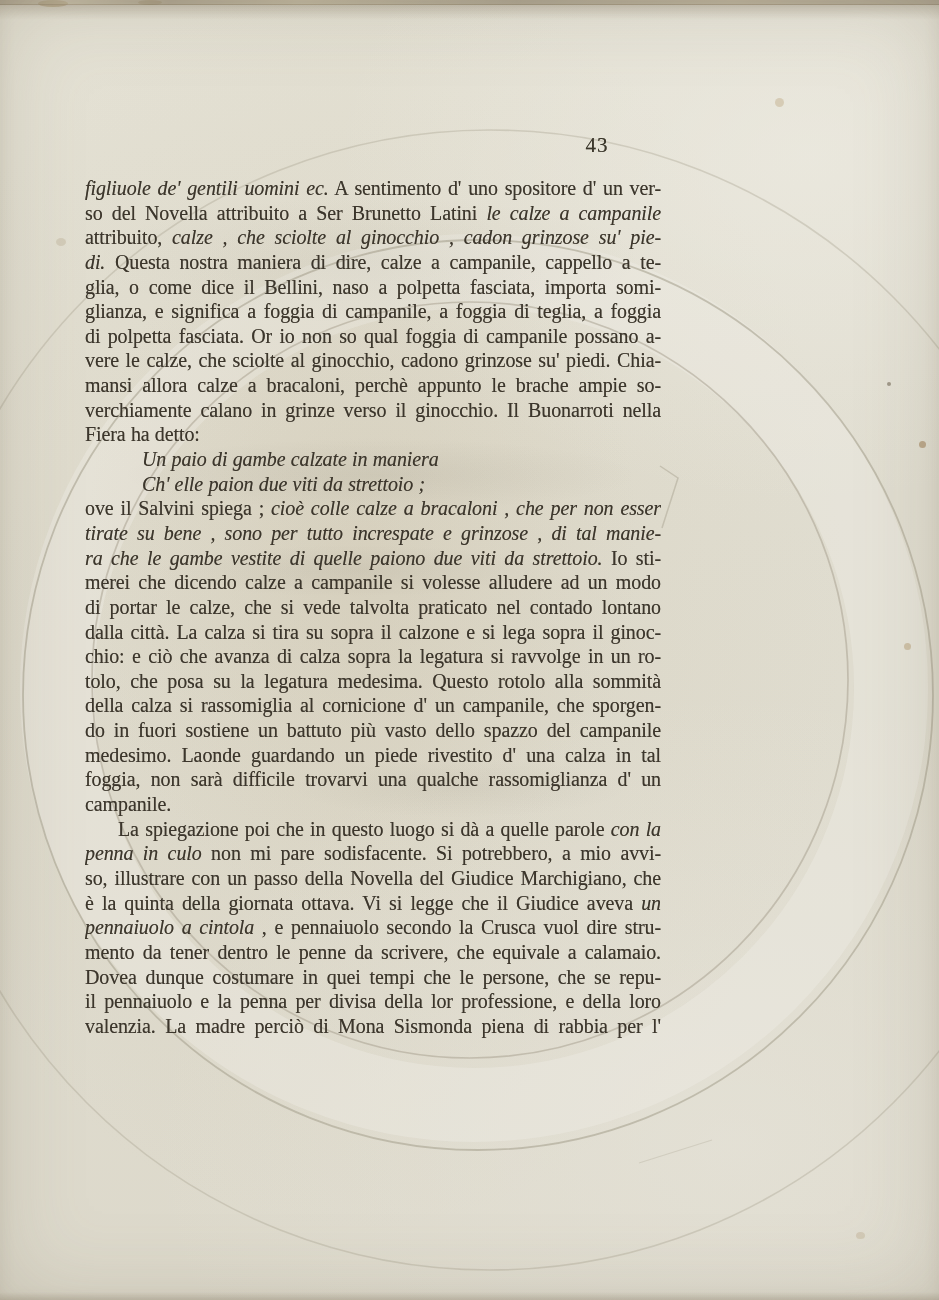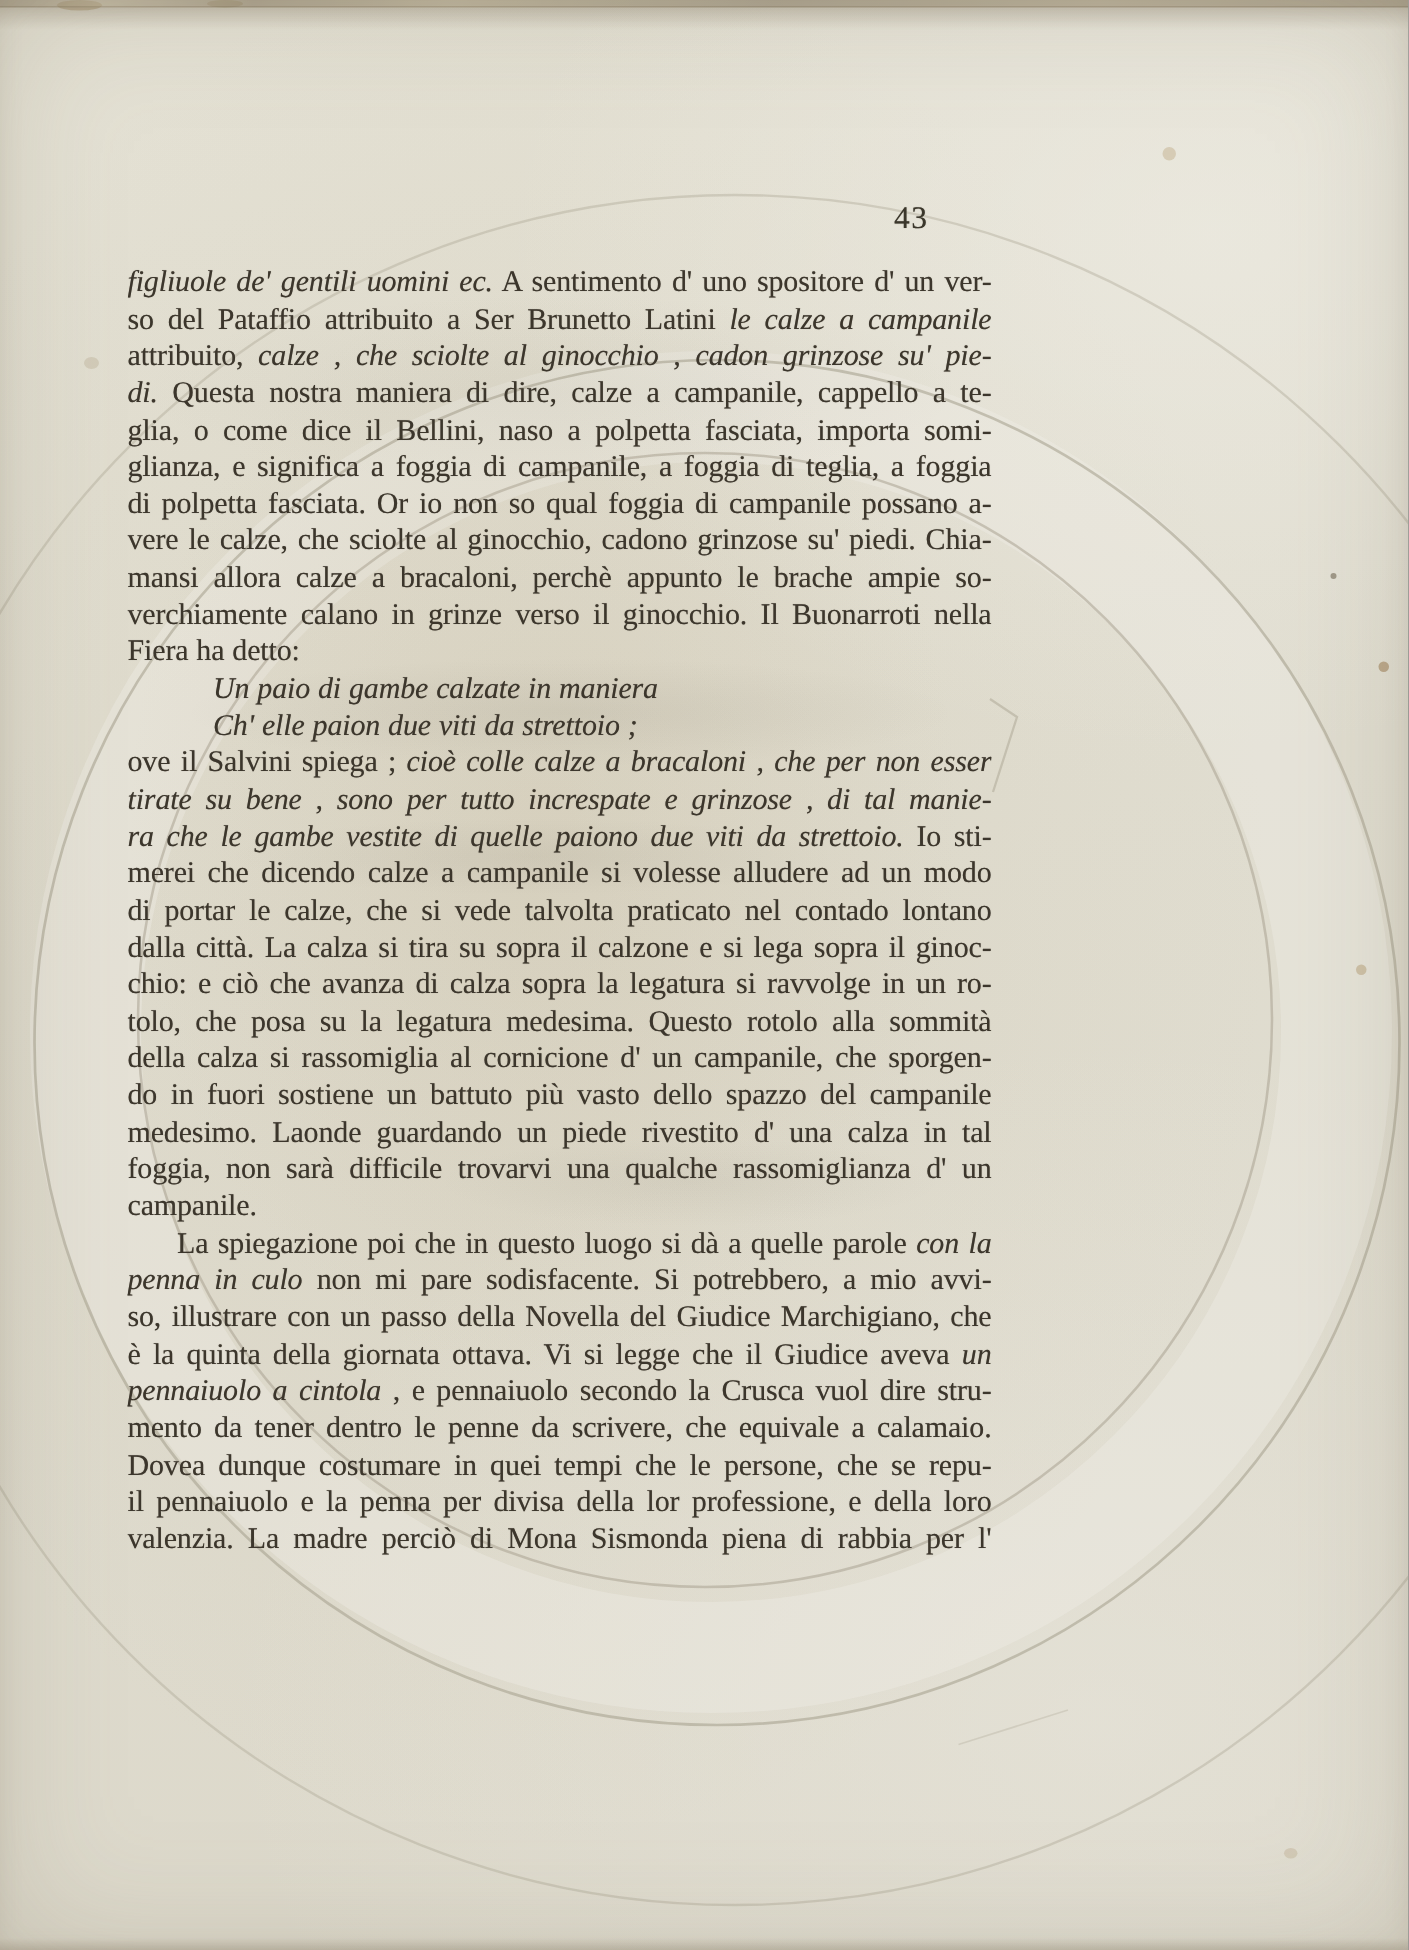"43" .pagenum { text-align: right -> center }
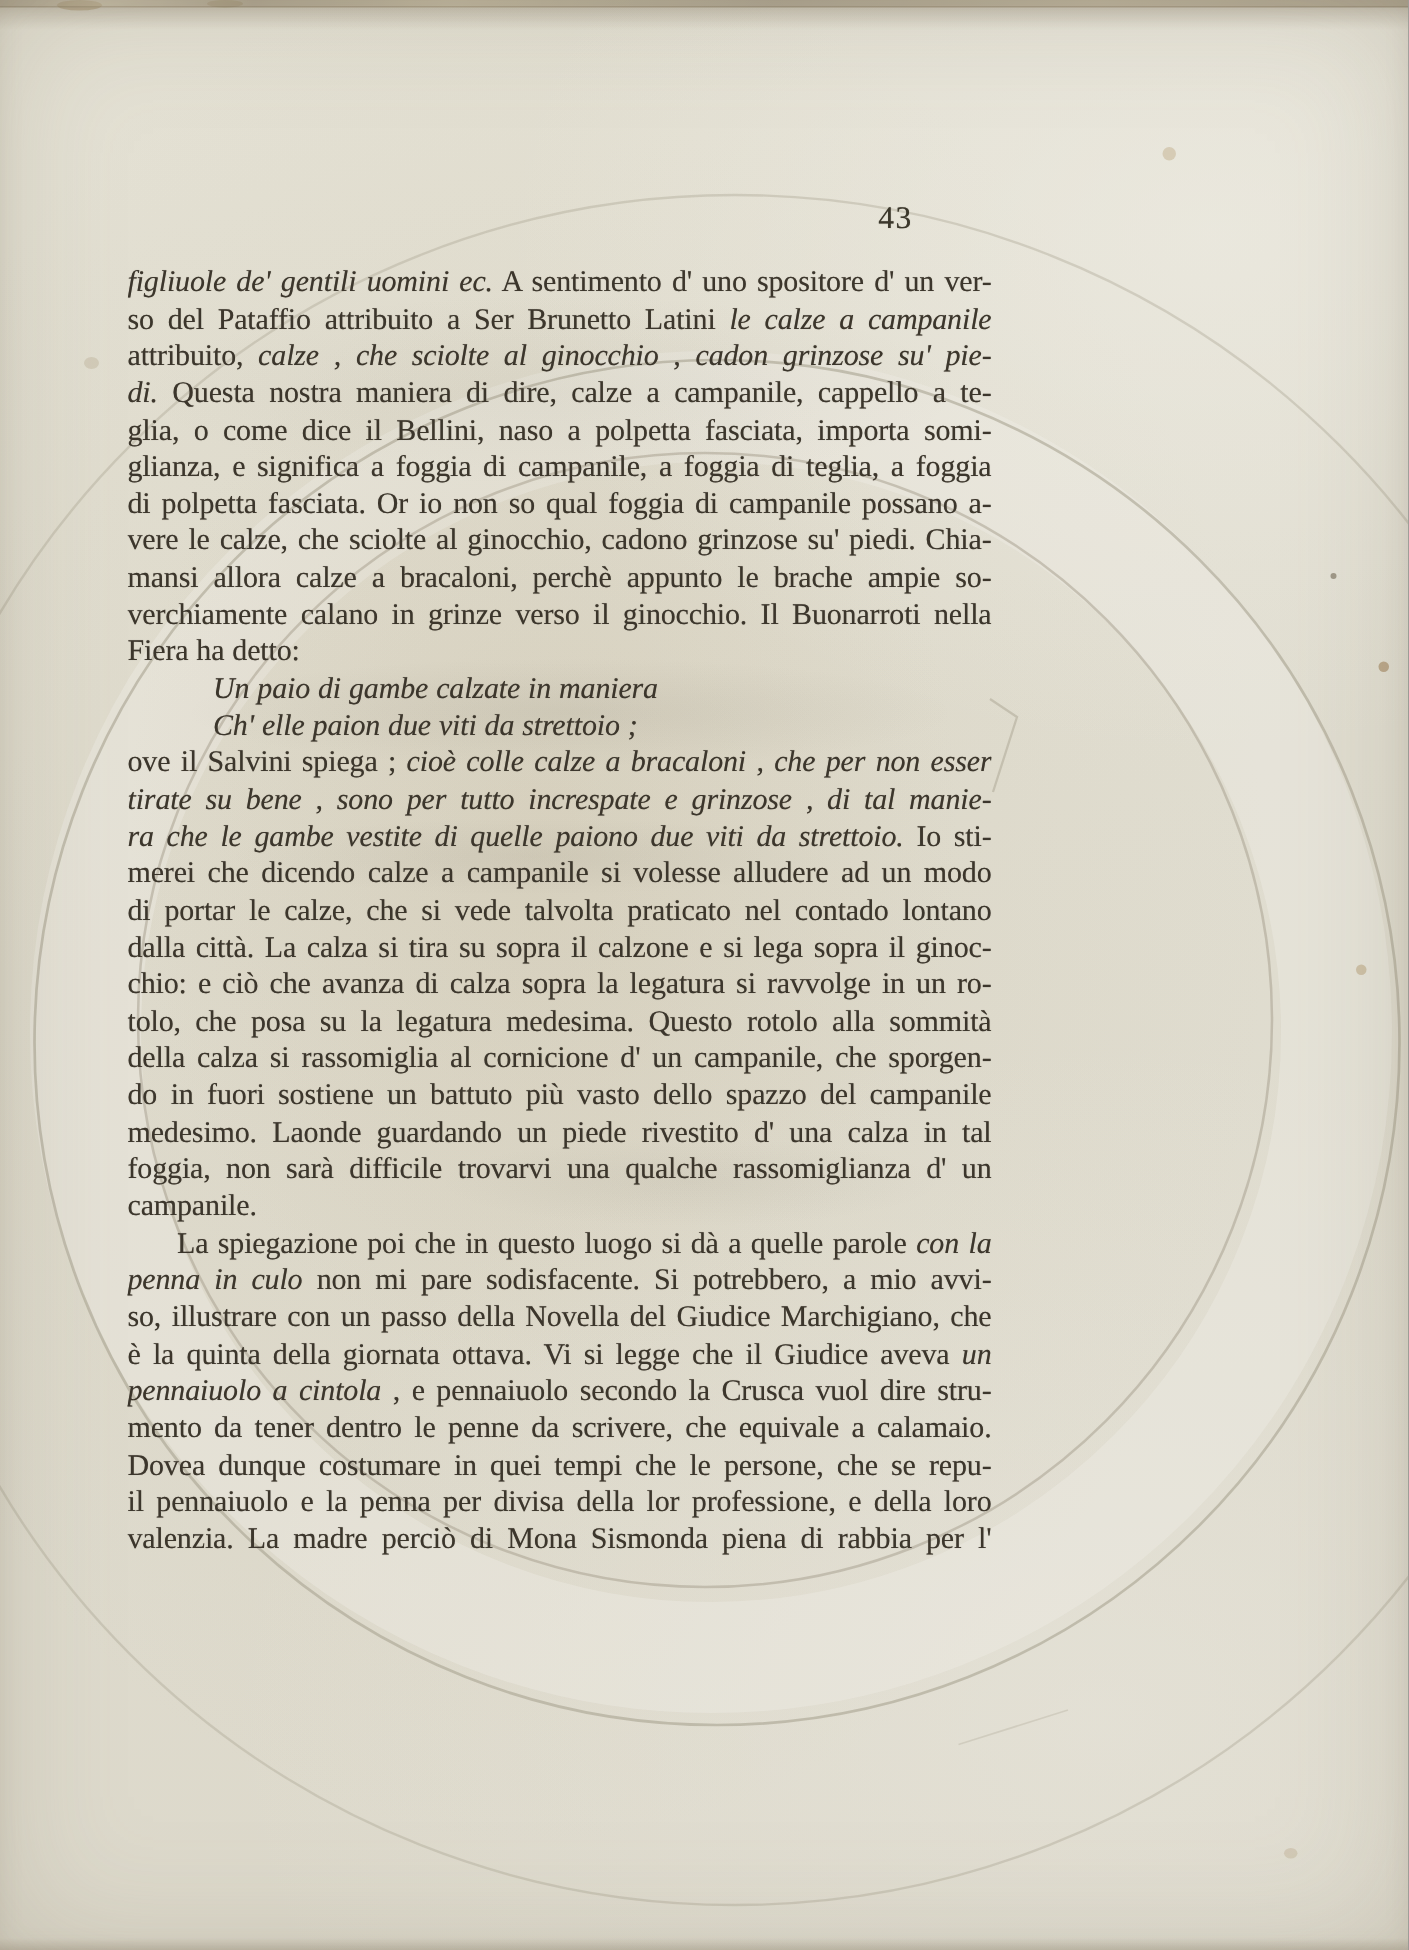"so del Pataffio attribuito a" span { text: Pataffio -> Novella }
